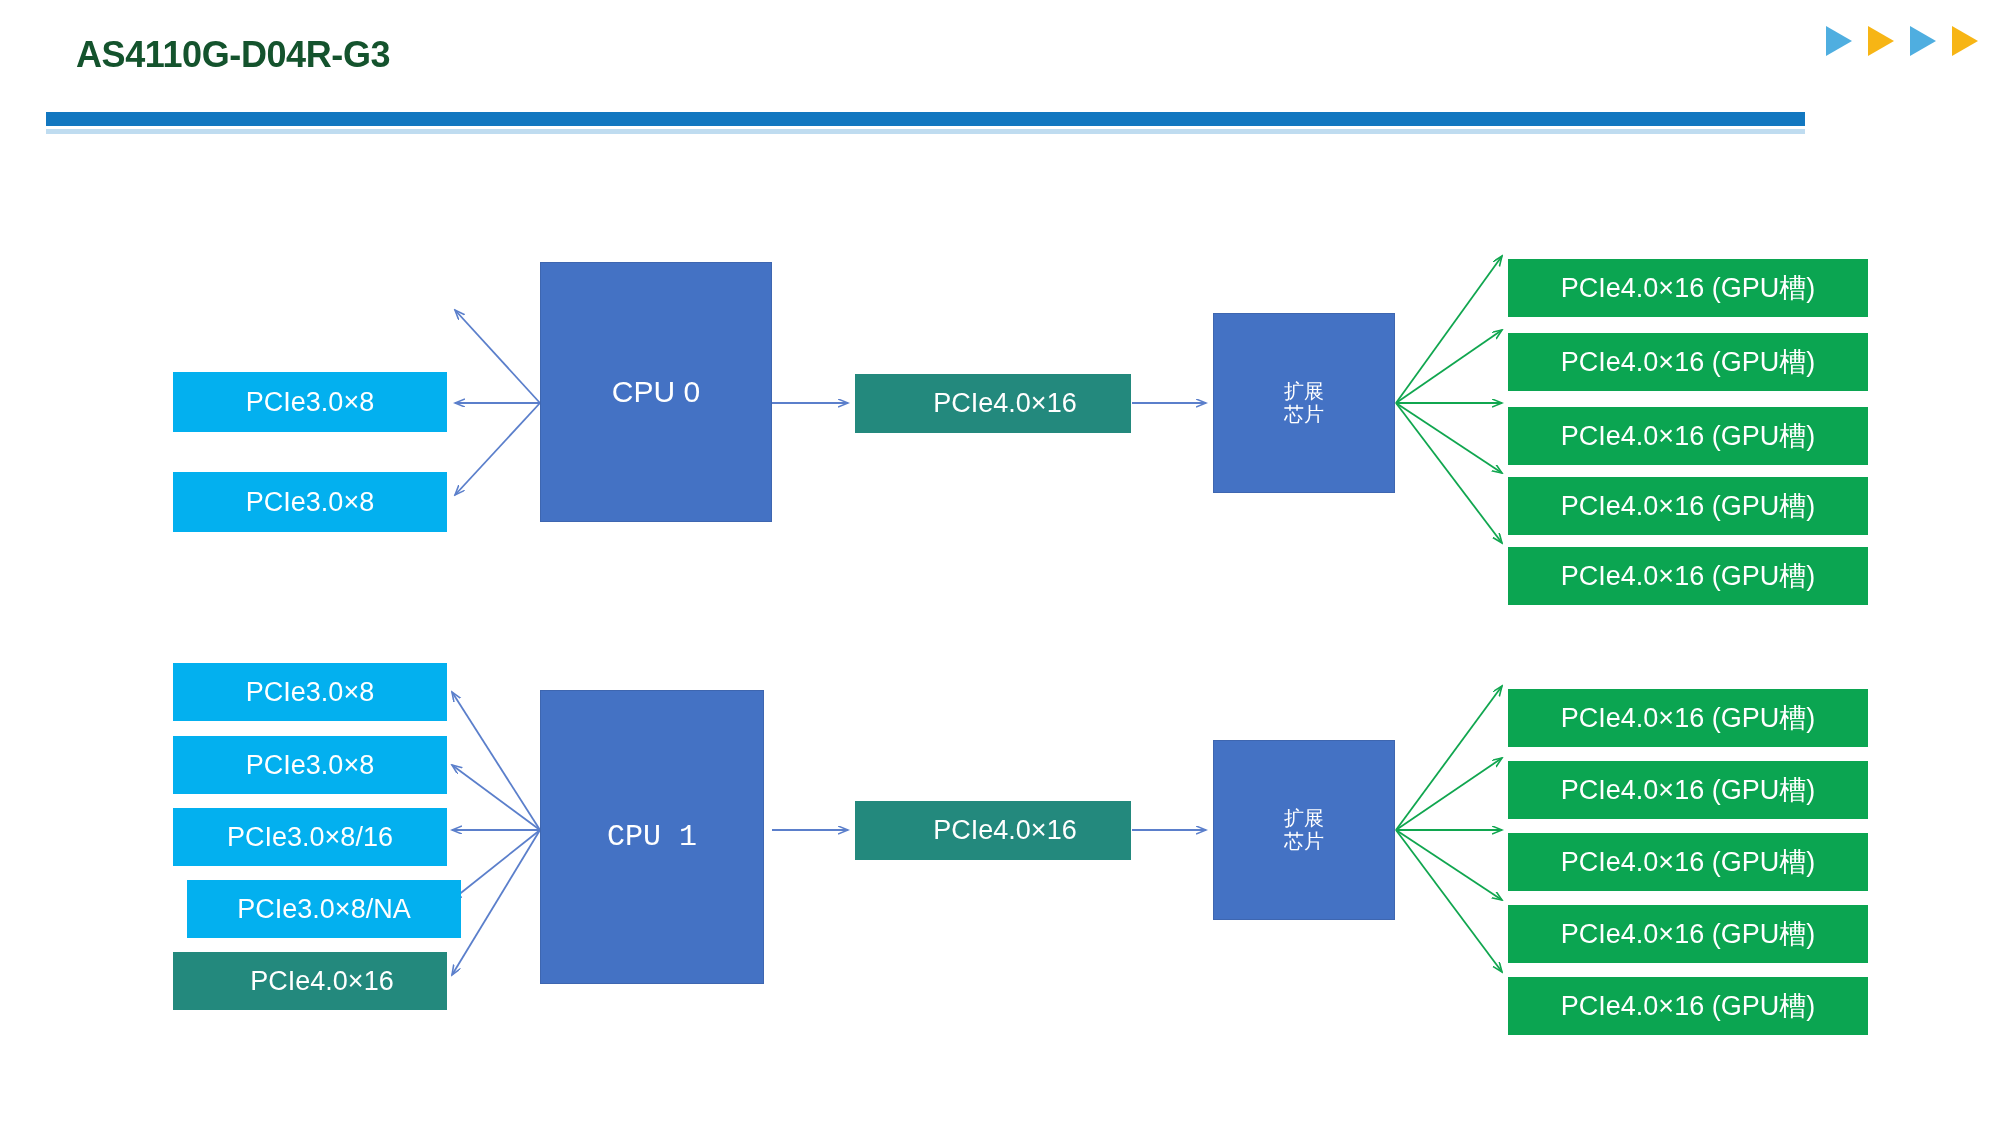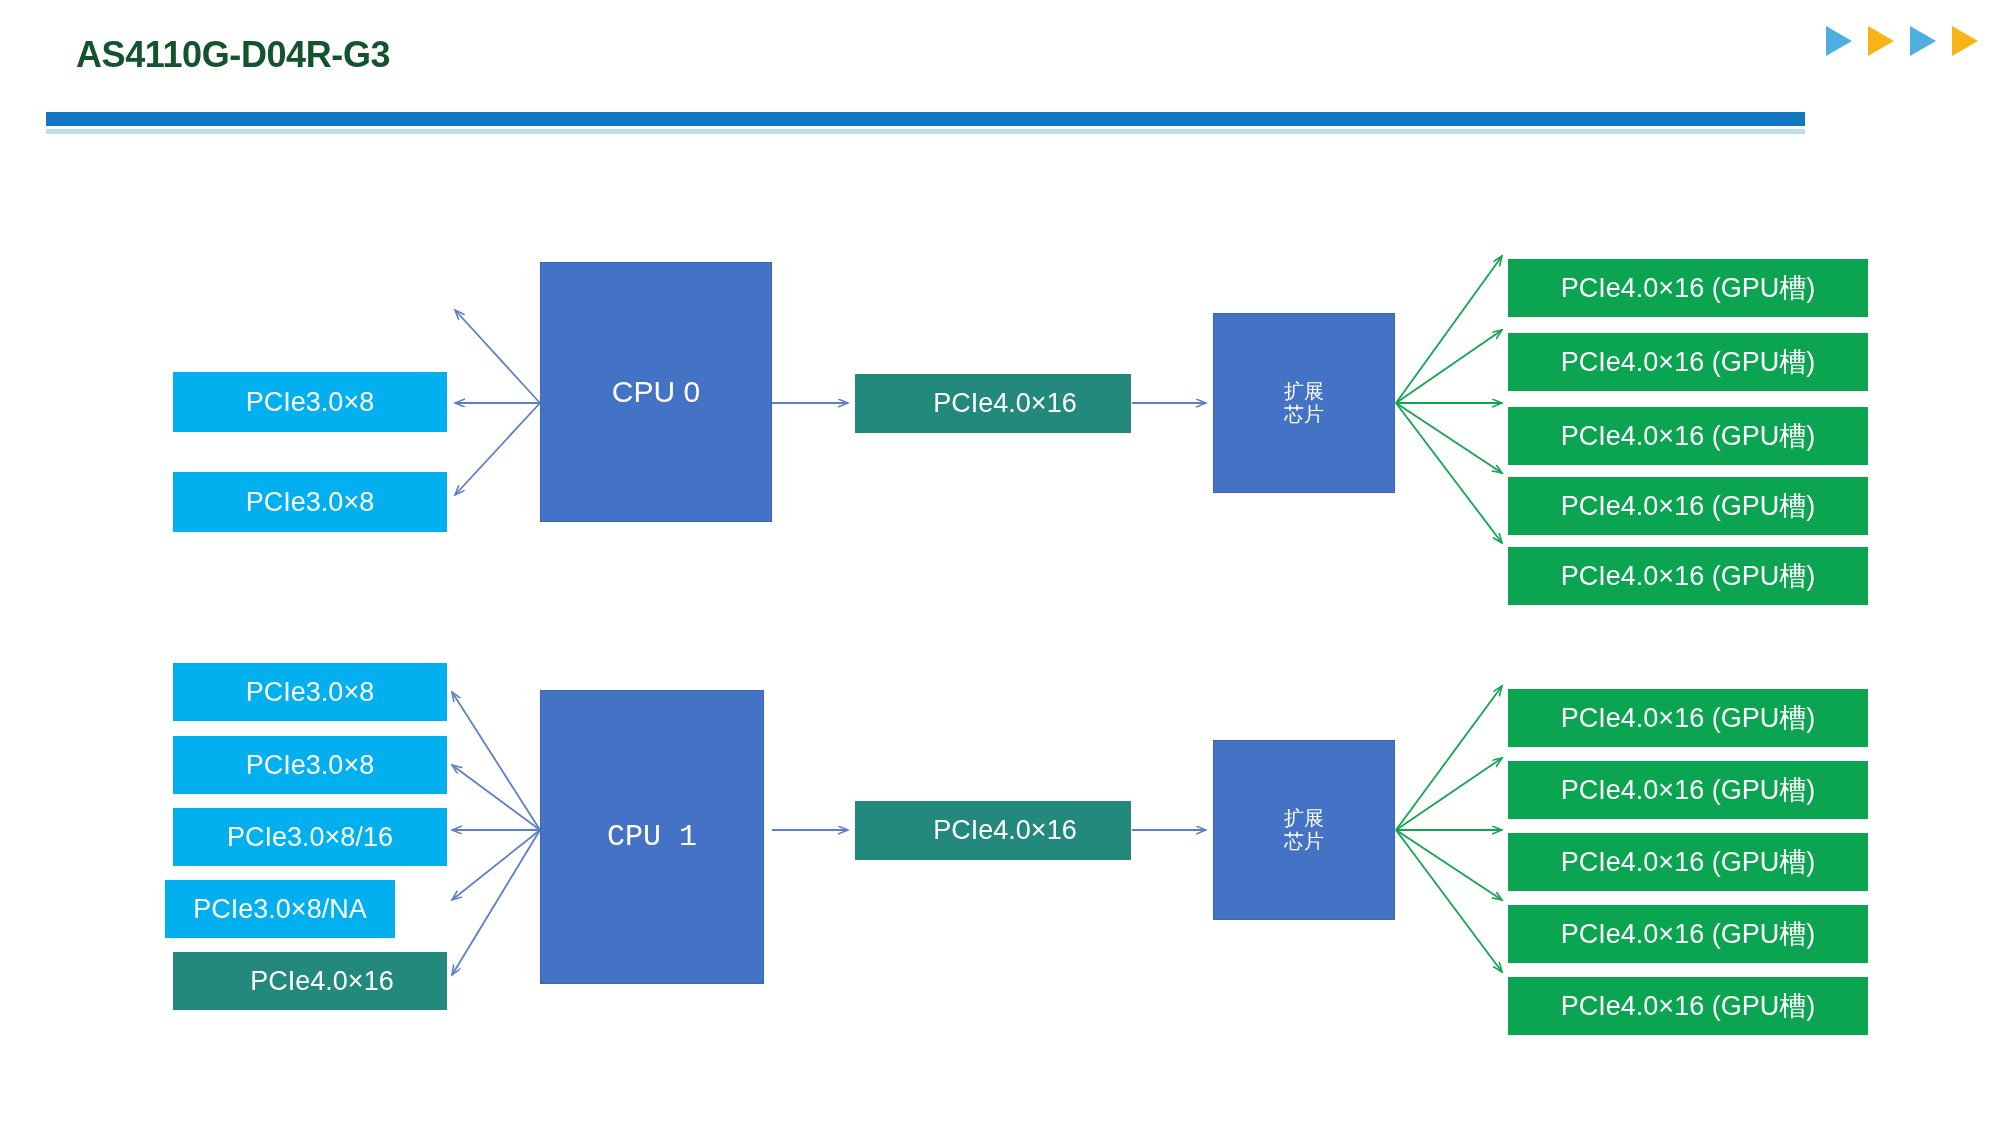"PCIe3.0×8/NA" div.node { left: 165px -> 187px; width: 230px -> 274px }
